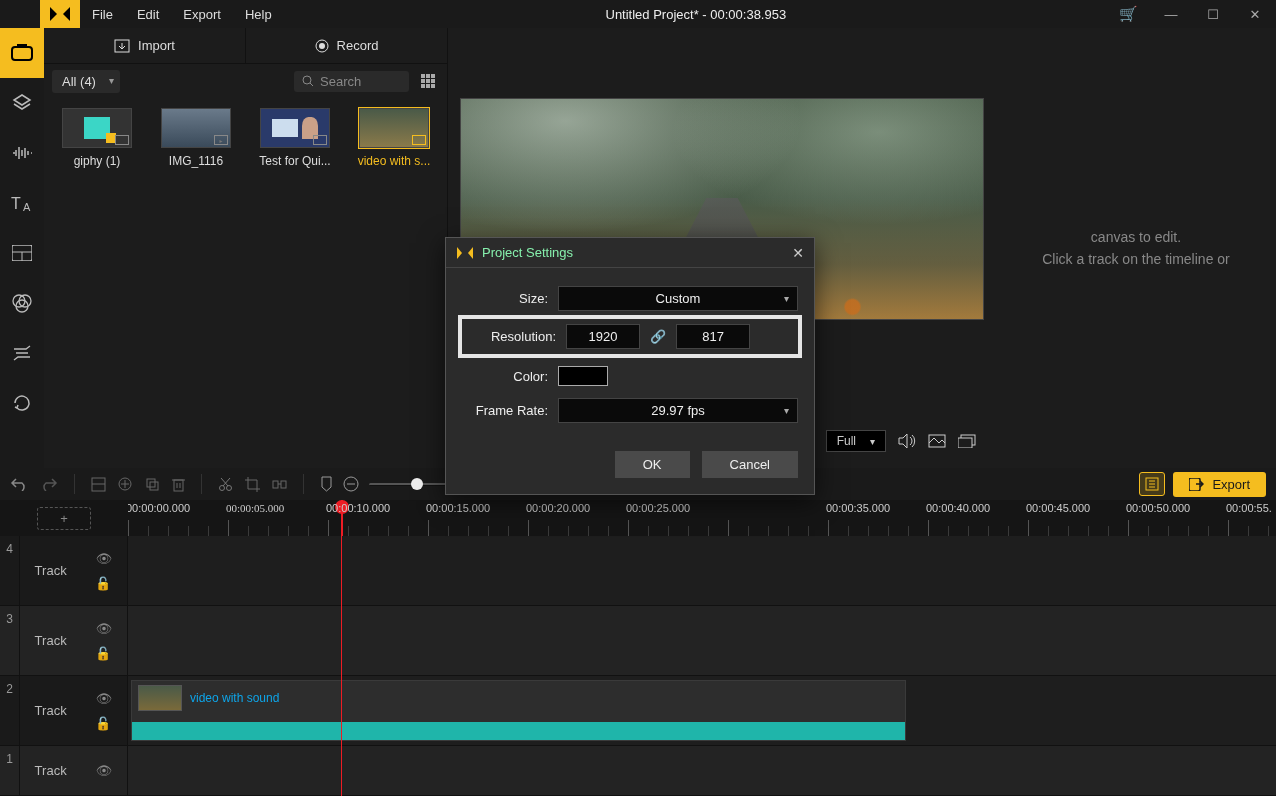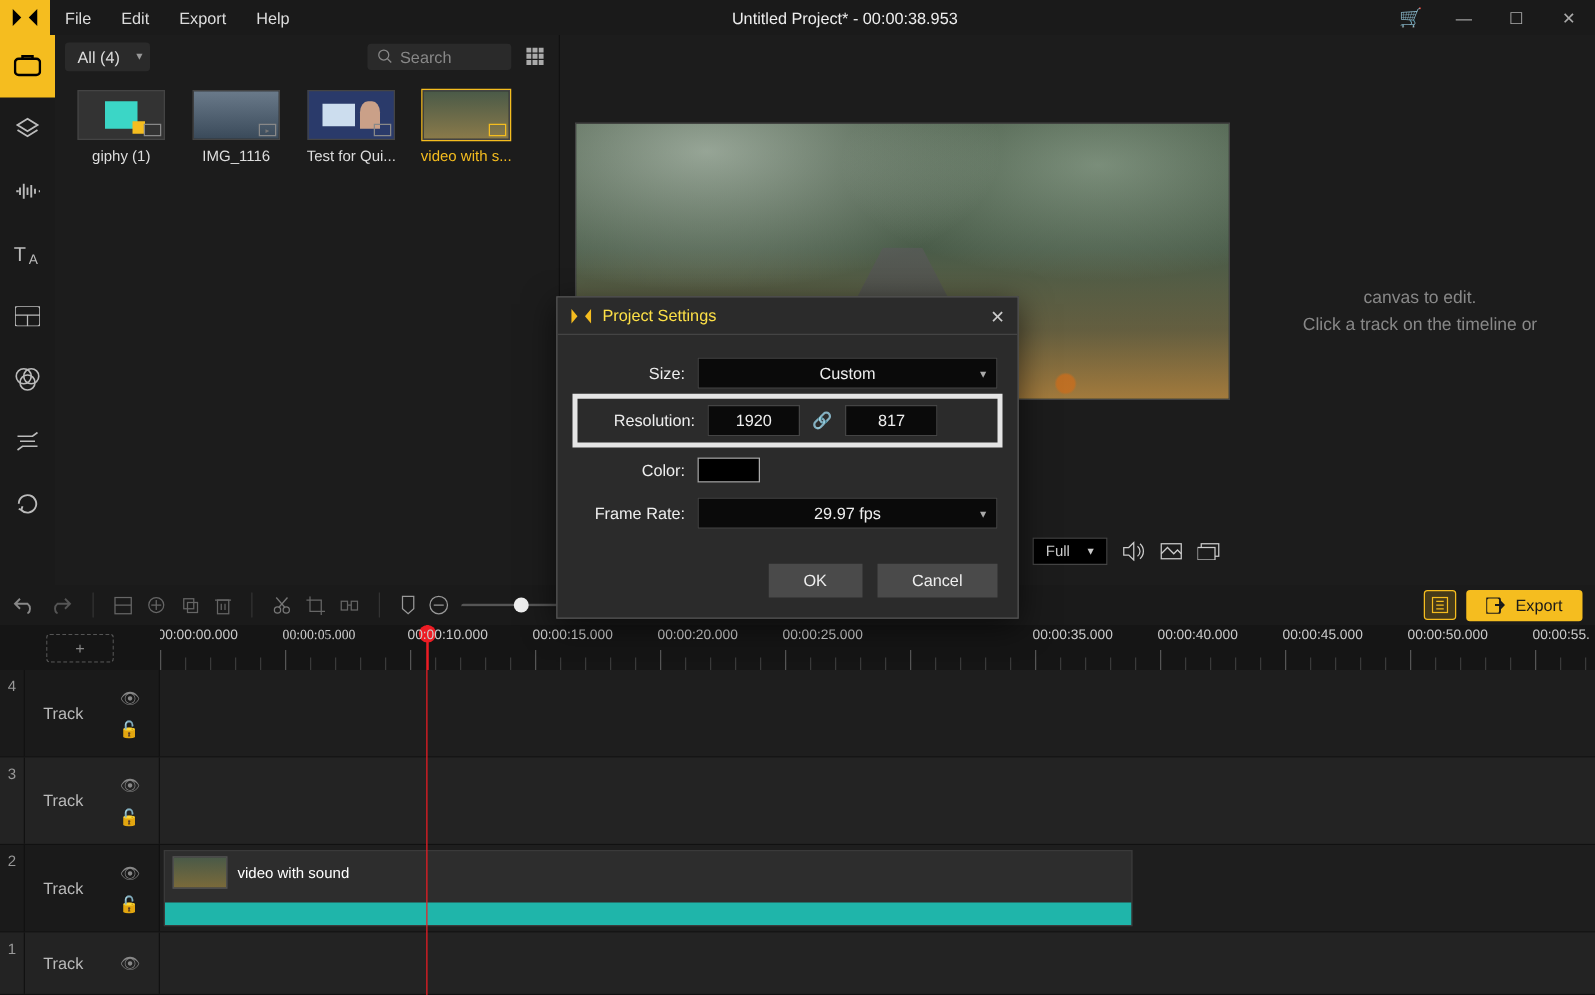"File" .titlebar { padding-left: none -> 40px }
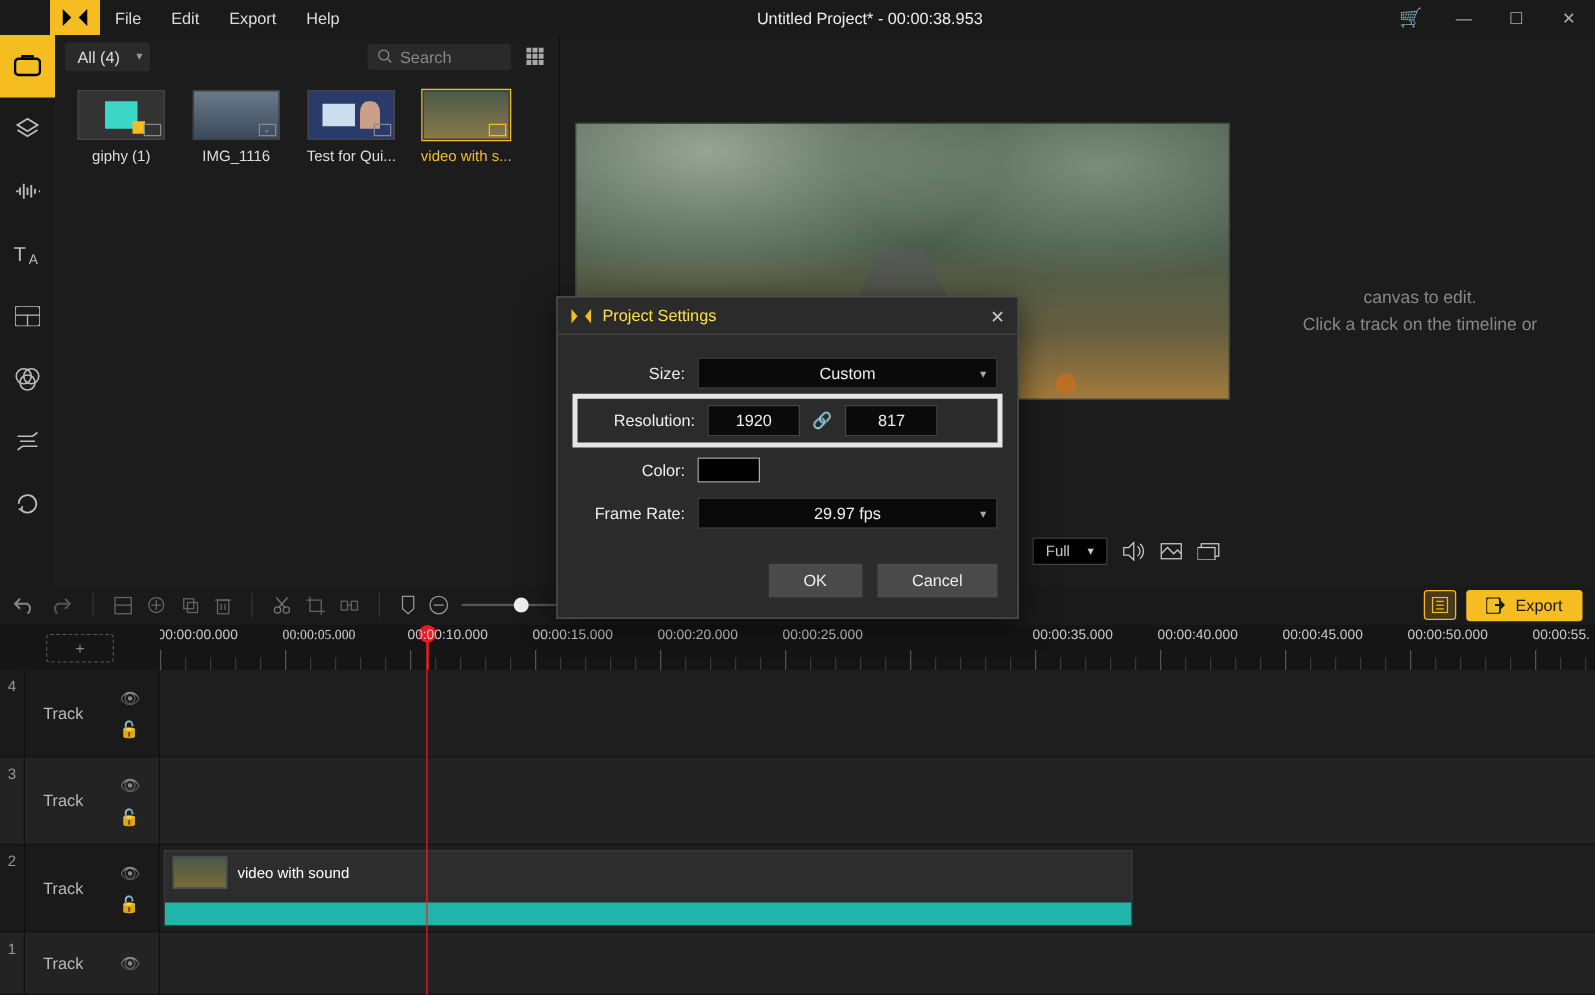"Import" div.media-top { html: none -> <div> <div> <span> <svg> <rect></rect> <path></path> </svg> </span> <span>Import</span> </div> <div> <span> <svg> <circle></circle> <circle></circle> </svg> </span> <span>Record</span> </div> </div> }
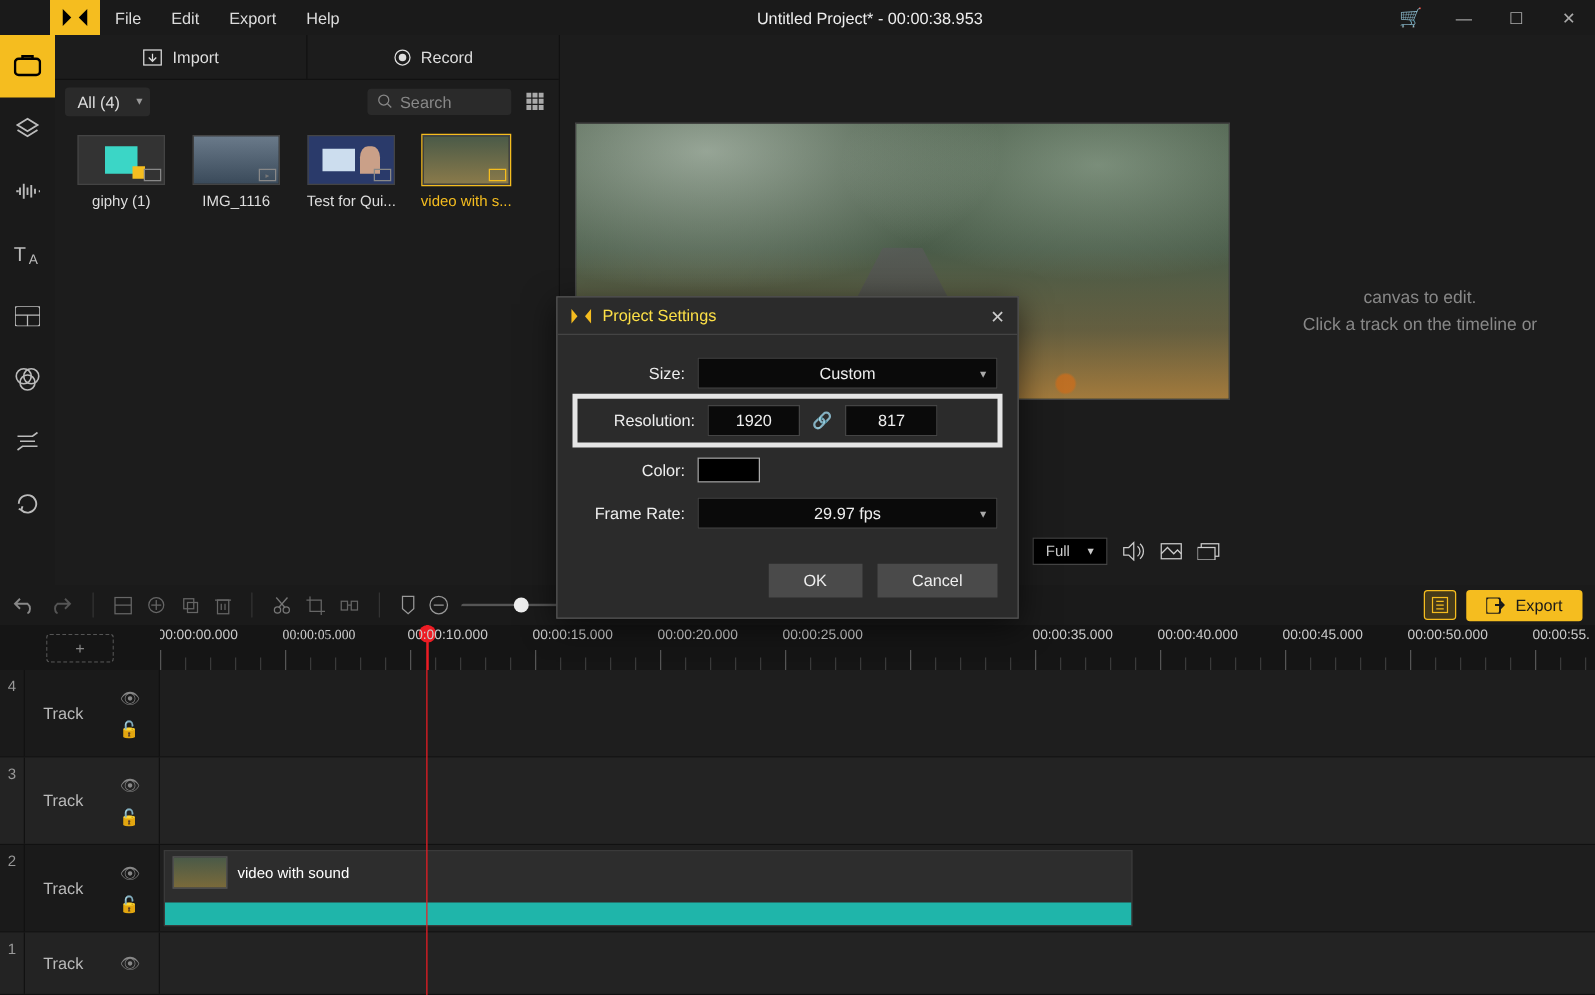"giphy (1)" .thumbs { justify-content: none -> space-between }
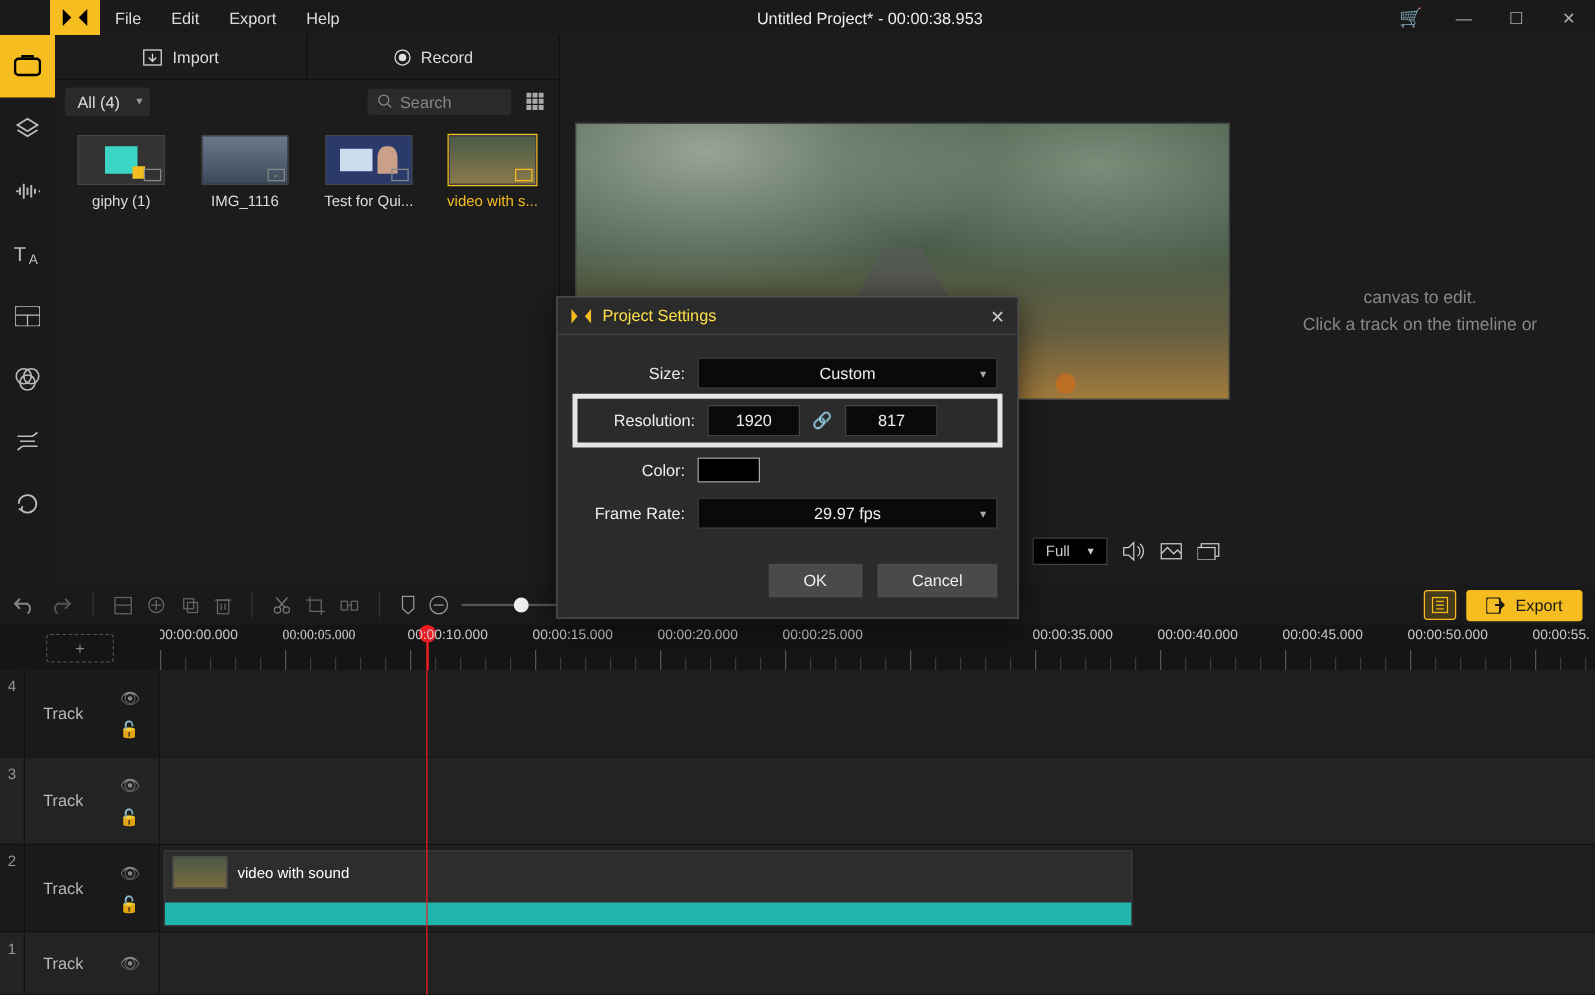"Project Settings" .modal .mhdr .mtitle { color: #fde047 -> #86efac }
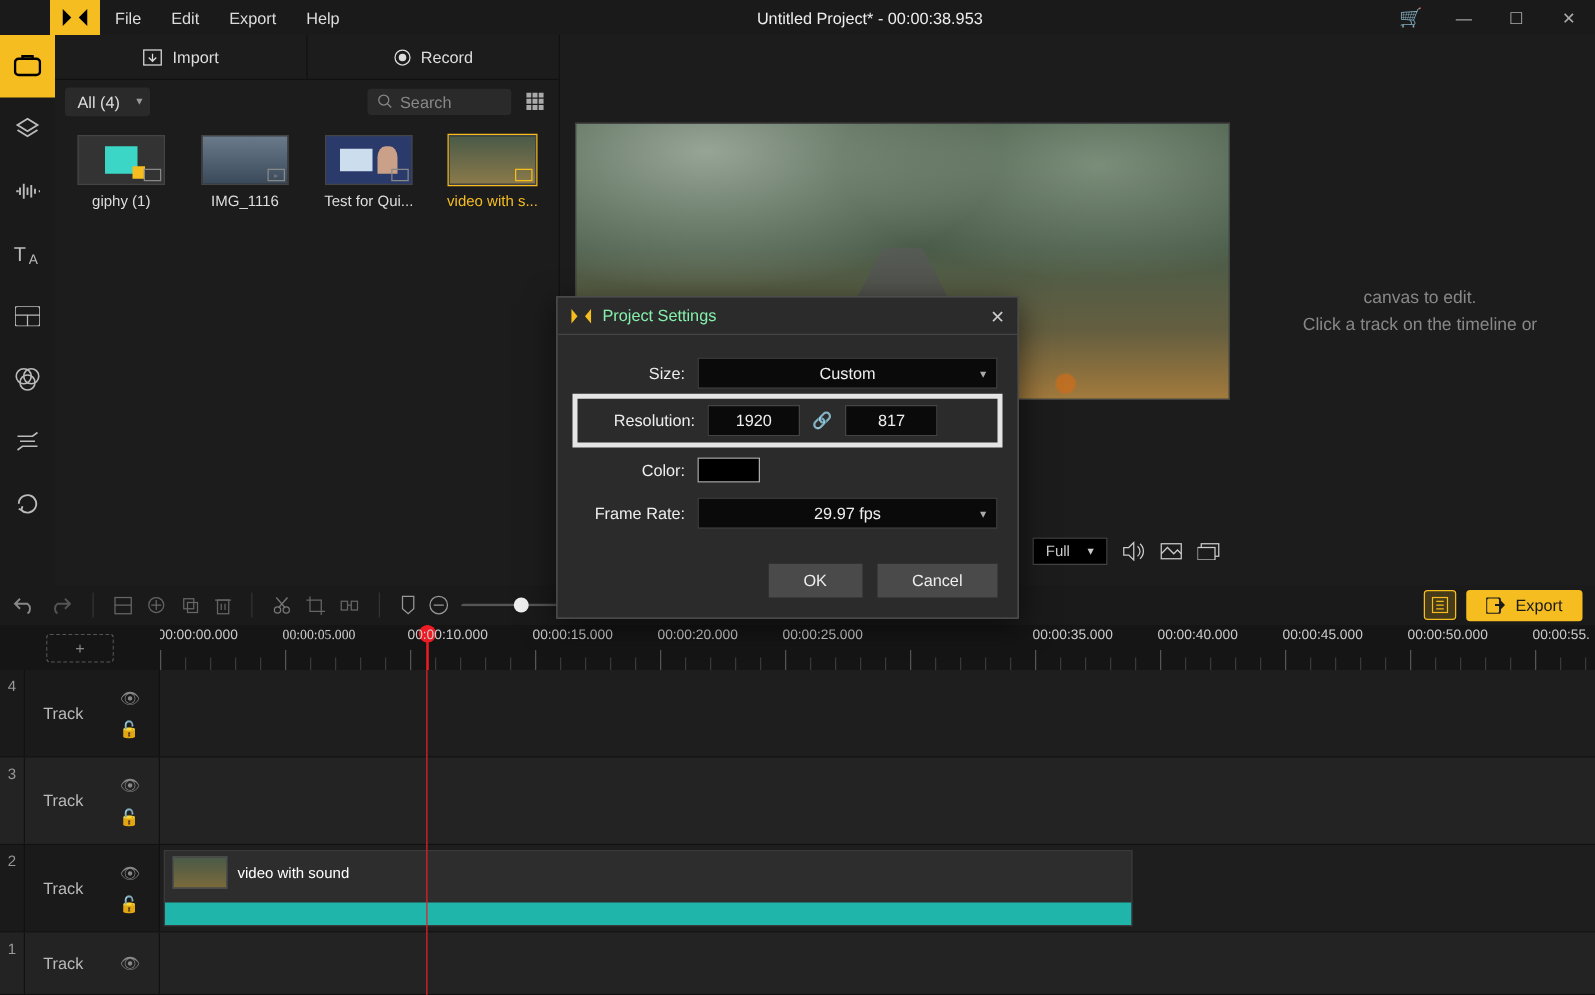"video with sound" .clip .lbl { color: #ffffff -> #0ea5e9 }
